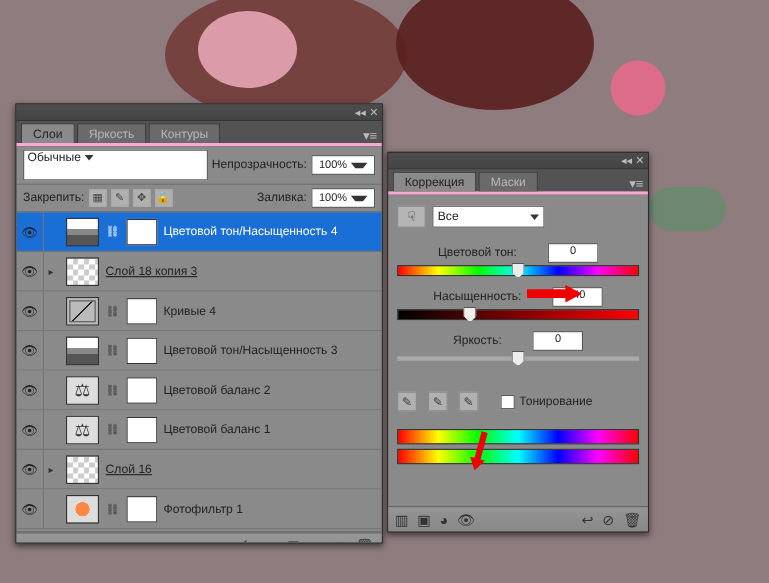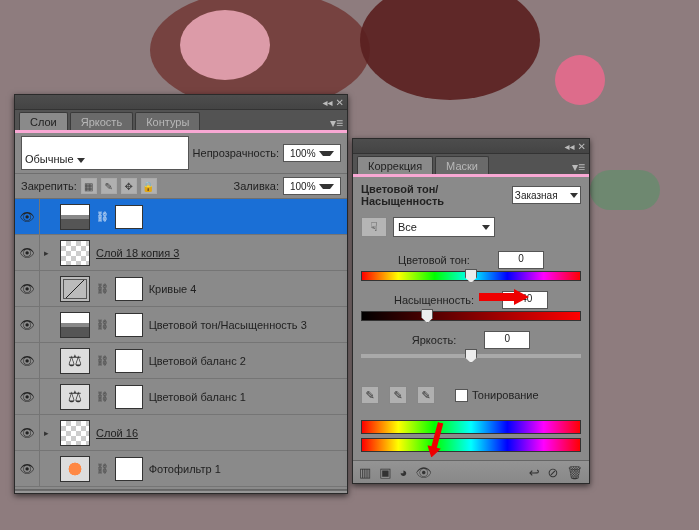"Обычные" .select, .num-input { padding: 16px 3px -> 0 3px }
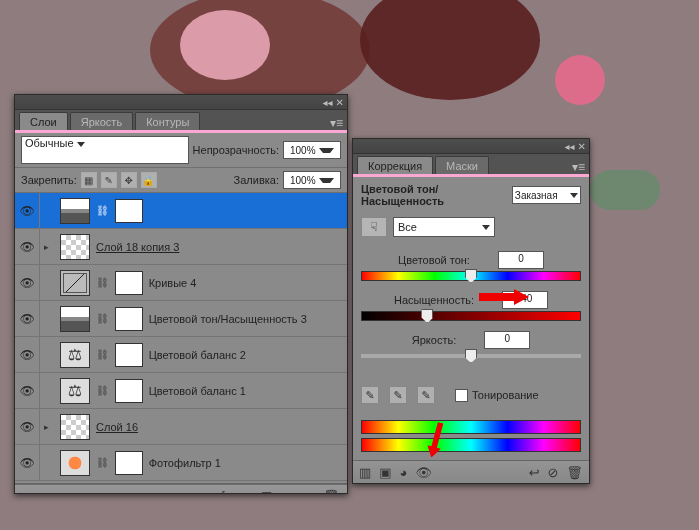"Цветовой тон/Насыщенность" div.corr-title { html: <div> <b>Цветовой тон/Насыщенность</b> <div> <span>Заказная</span> <span></span> </div> </div> -> none }
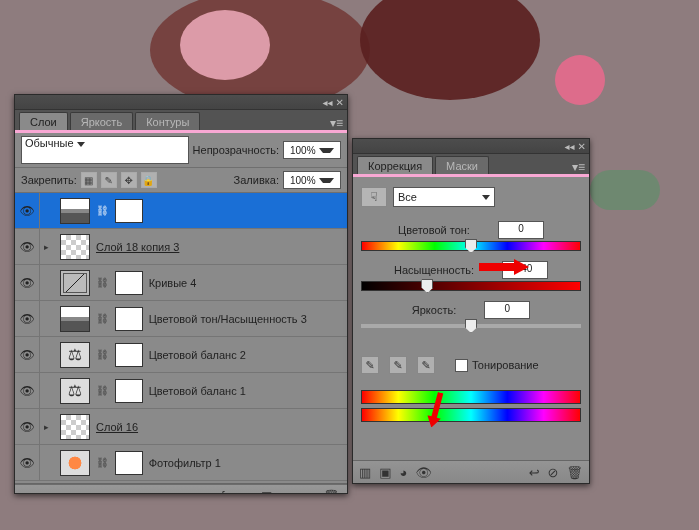"Цветовой тон/Насыщенность 4" span.layer-name { html: none -> <span>Цветовой тон/Насыщенность 4</span> }
